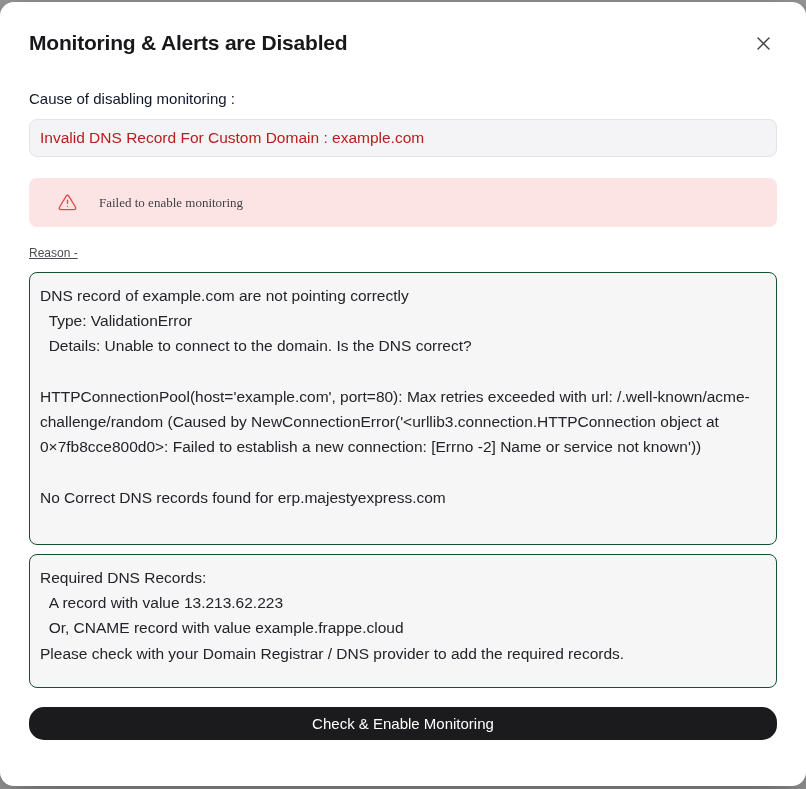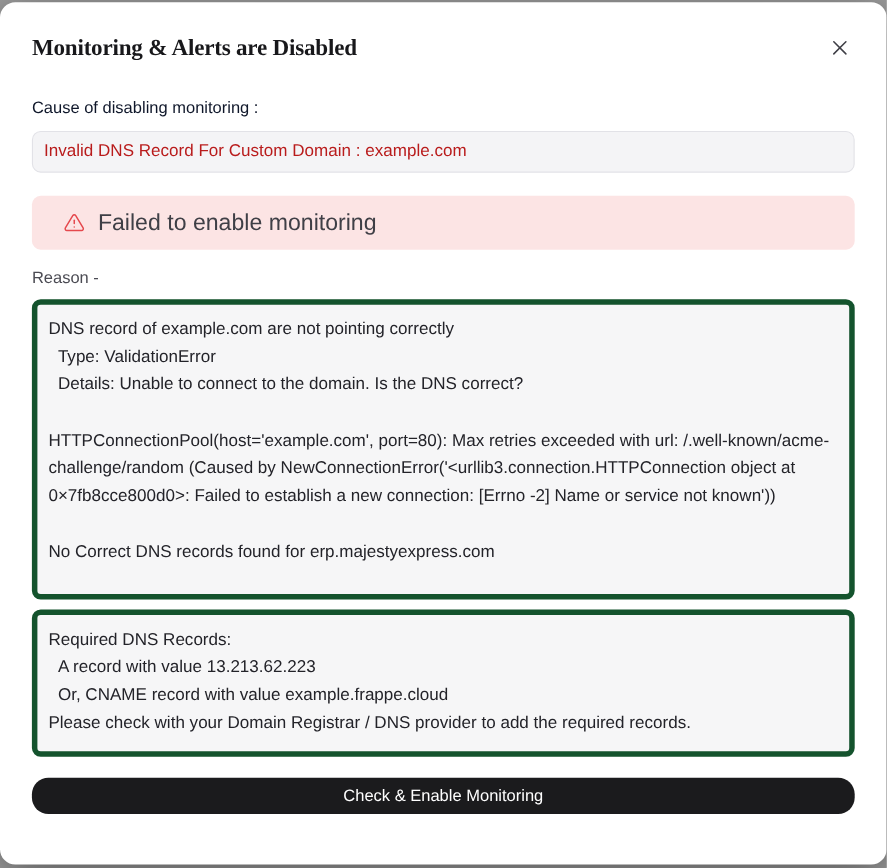"Monitoring & Alerts are Disabled" .dialog-header { font-family: Liberation Serif, serif -> none }
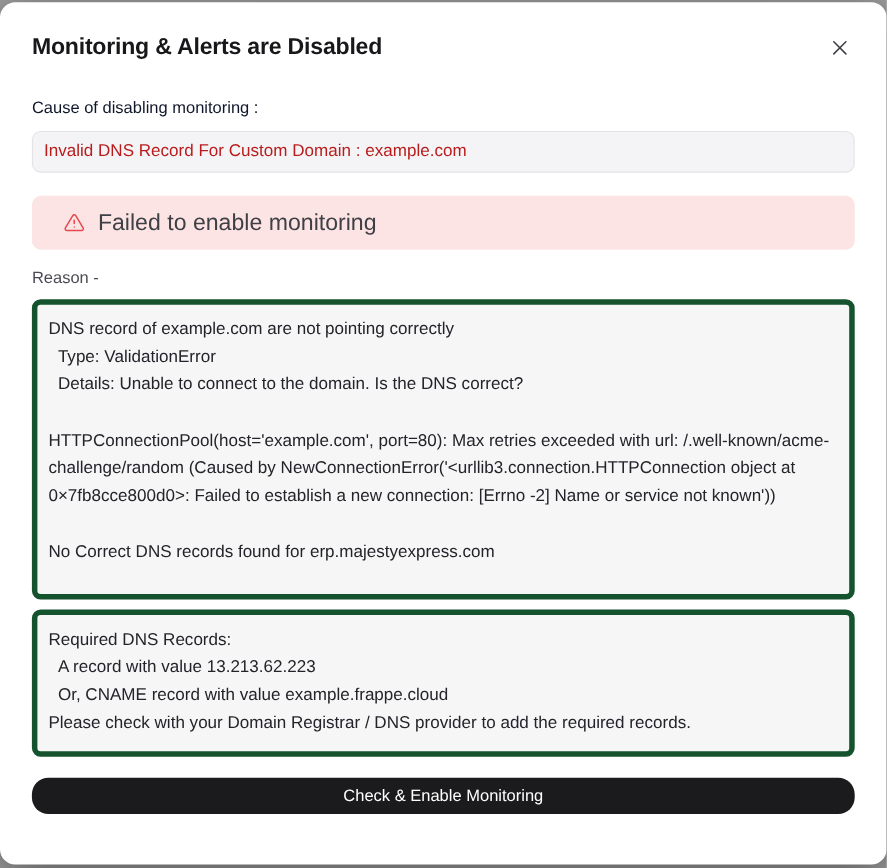"Failed to enable monitoring" .alert-message { font-family: none -> Liberation Serif, serif; font-size: 21px -> 13px; margin-left: 12px -> 22px }
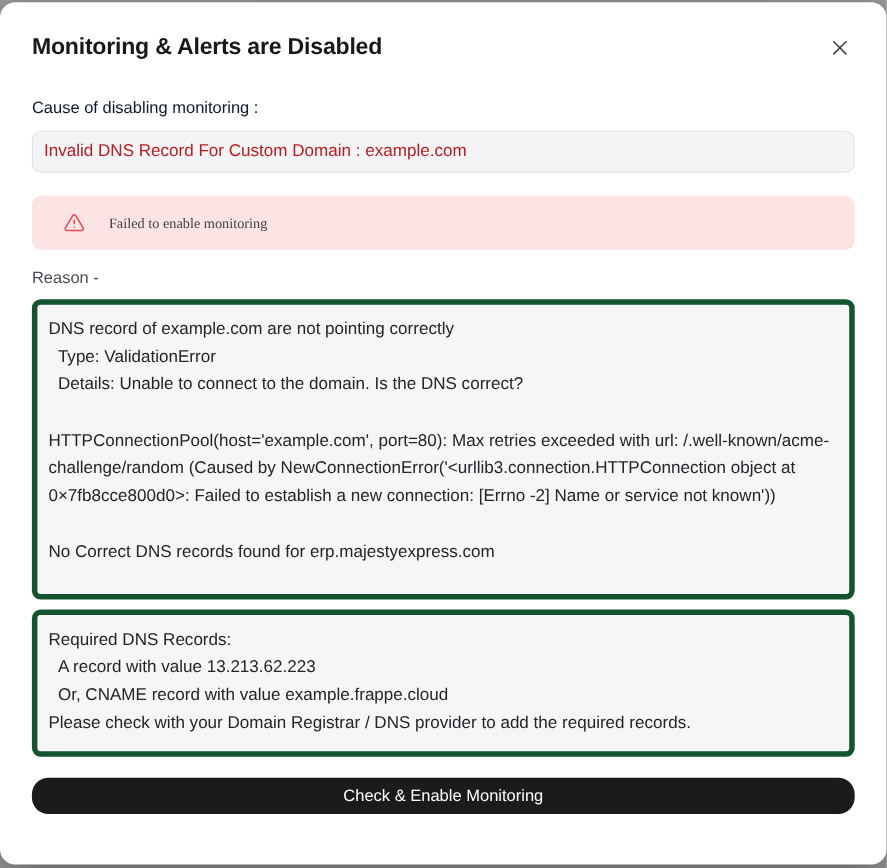"Reason -" .section-label { font-size: 15px -> 12px; text-decoration: none -> underline }
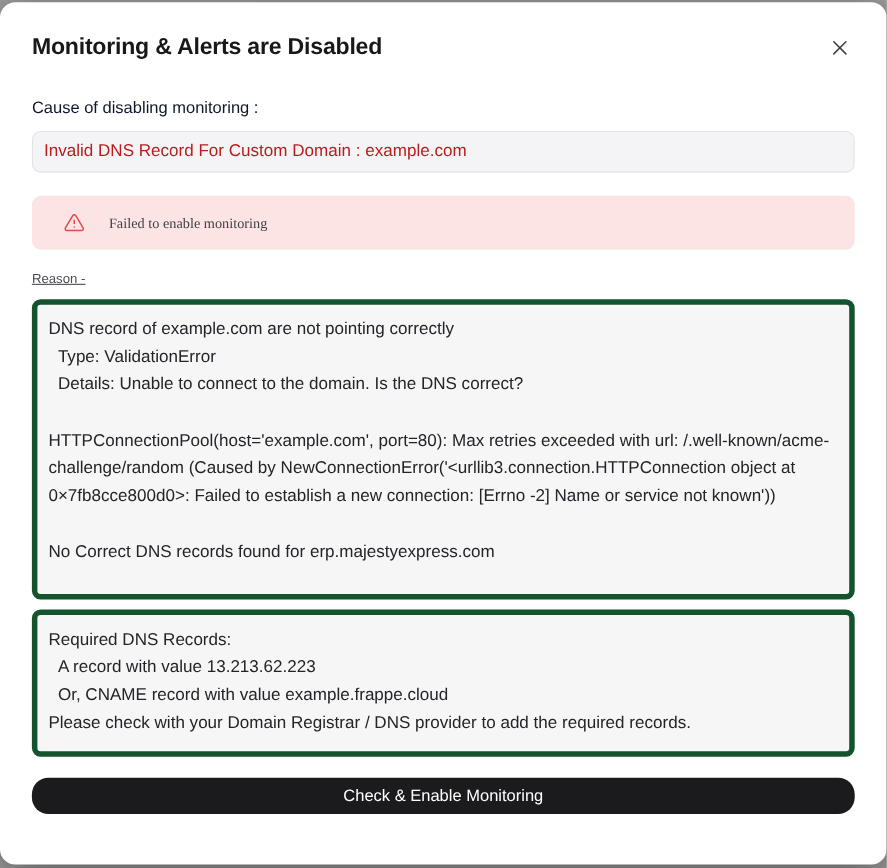"DNS record of example.com are" .text-box { border: 5px solid #14532d -> 1px solid #14532d }
